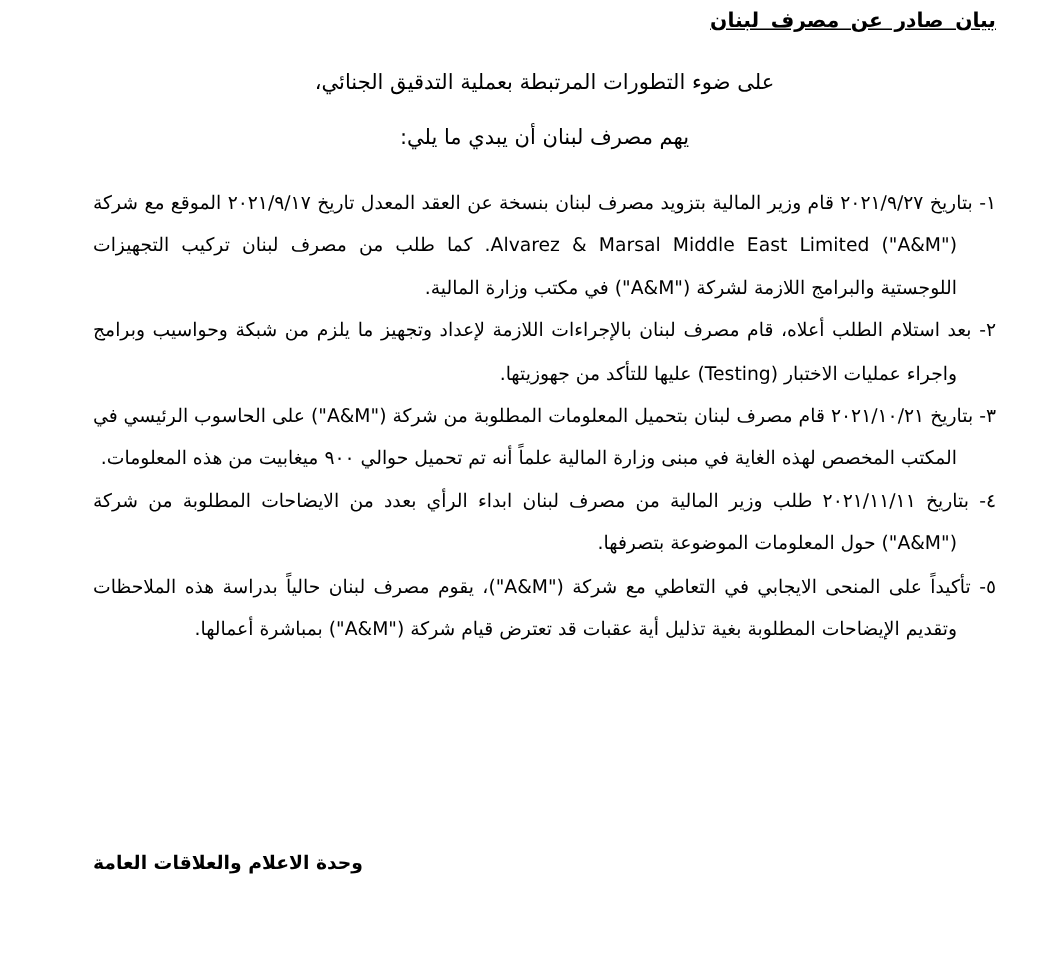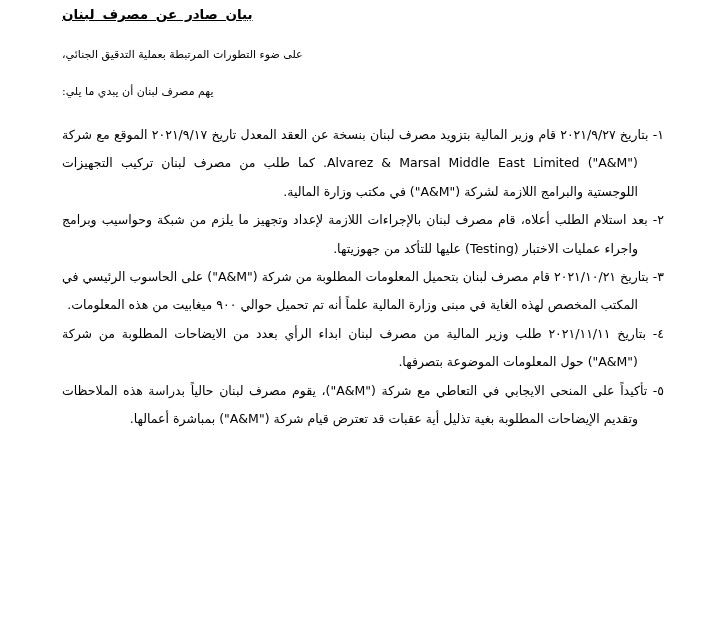"بيان صادر عن مصرف لبنان" .doc-title { text-align: left -> right }
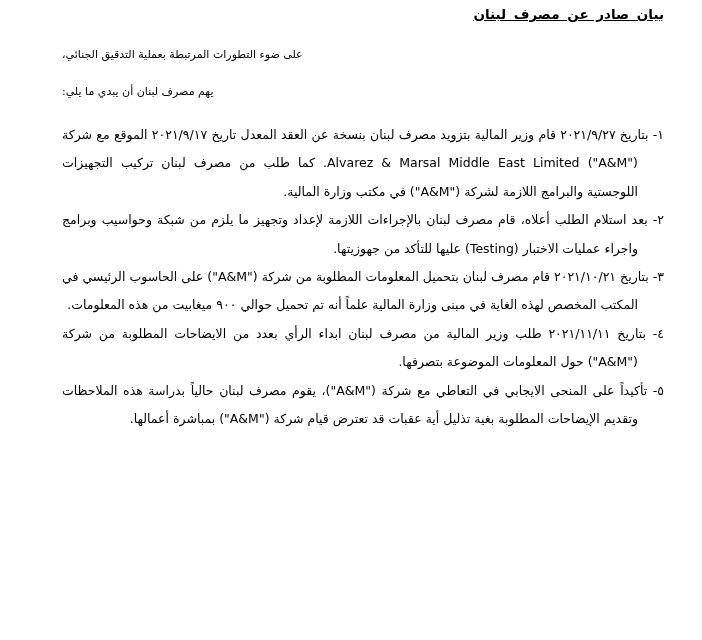"على ضوء التطورات المرتبطة بعملية" .intro { font-size: 11px -> 14px; text-align: left -> center }
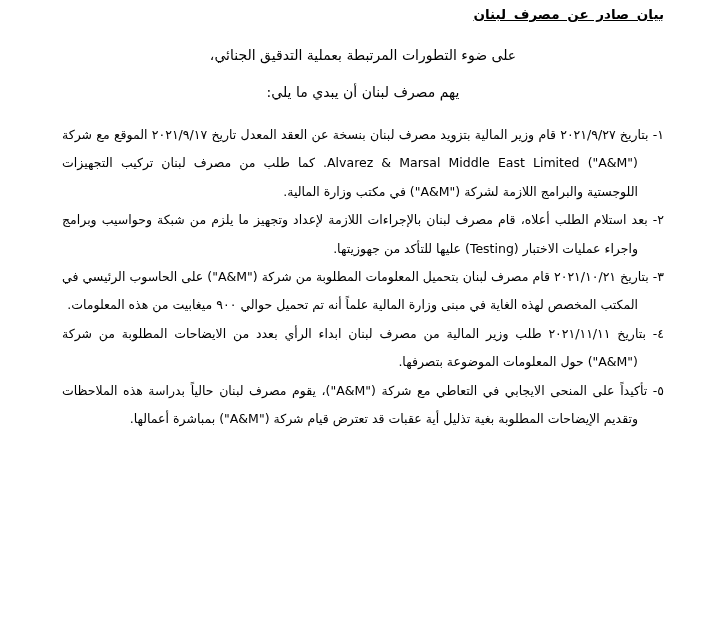"وحدة الاعلام والعلاقات العامة" div.signature { html: none -> <div>وحدة الاعلام والعلاقات العامة</div> }
